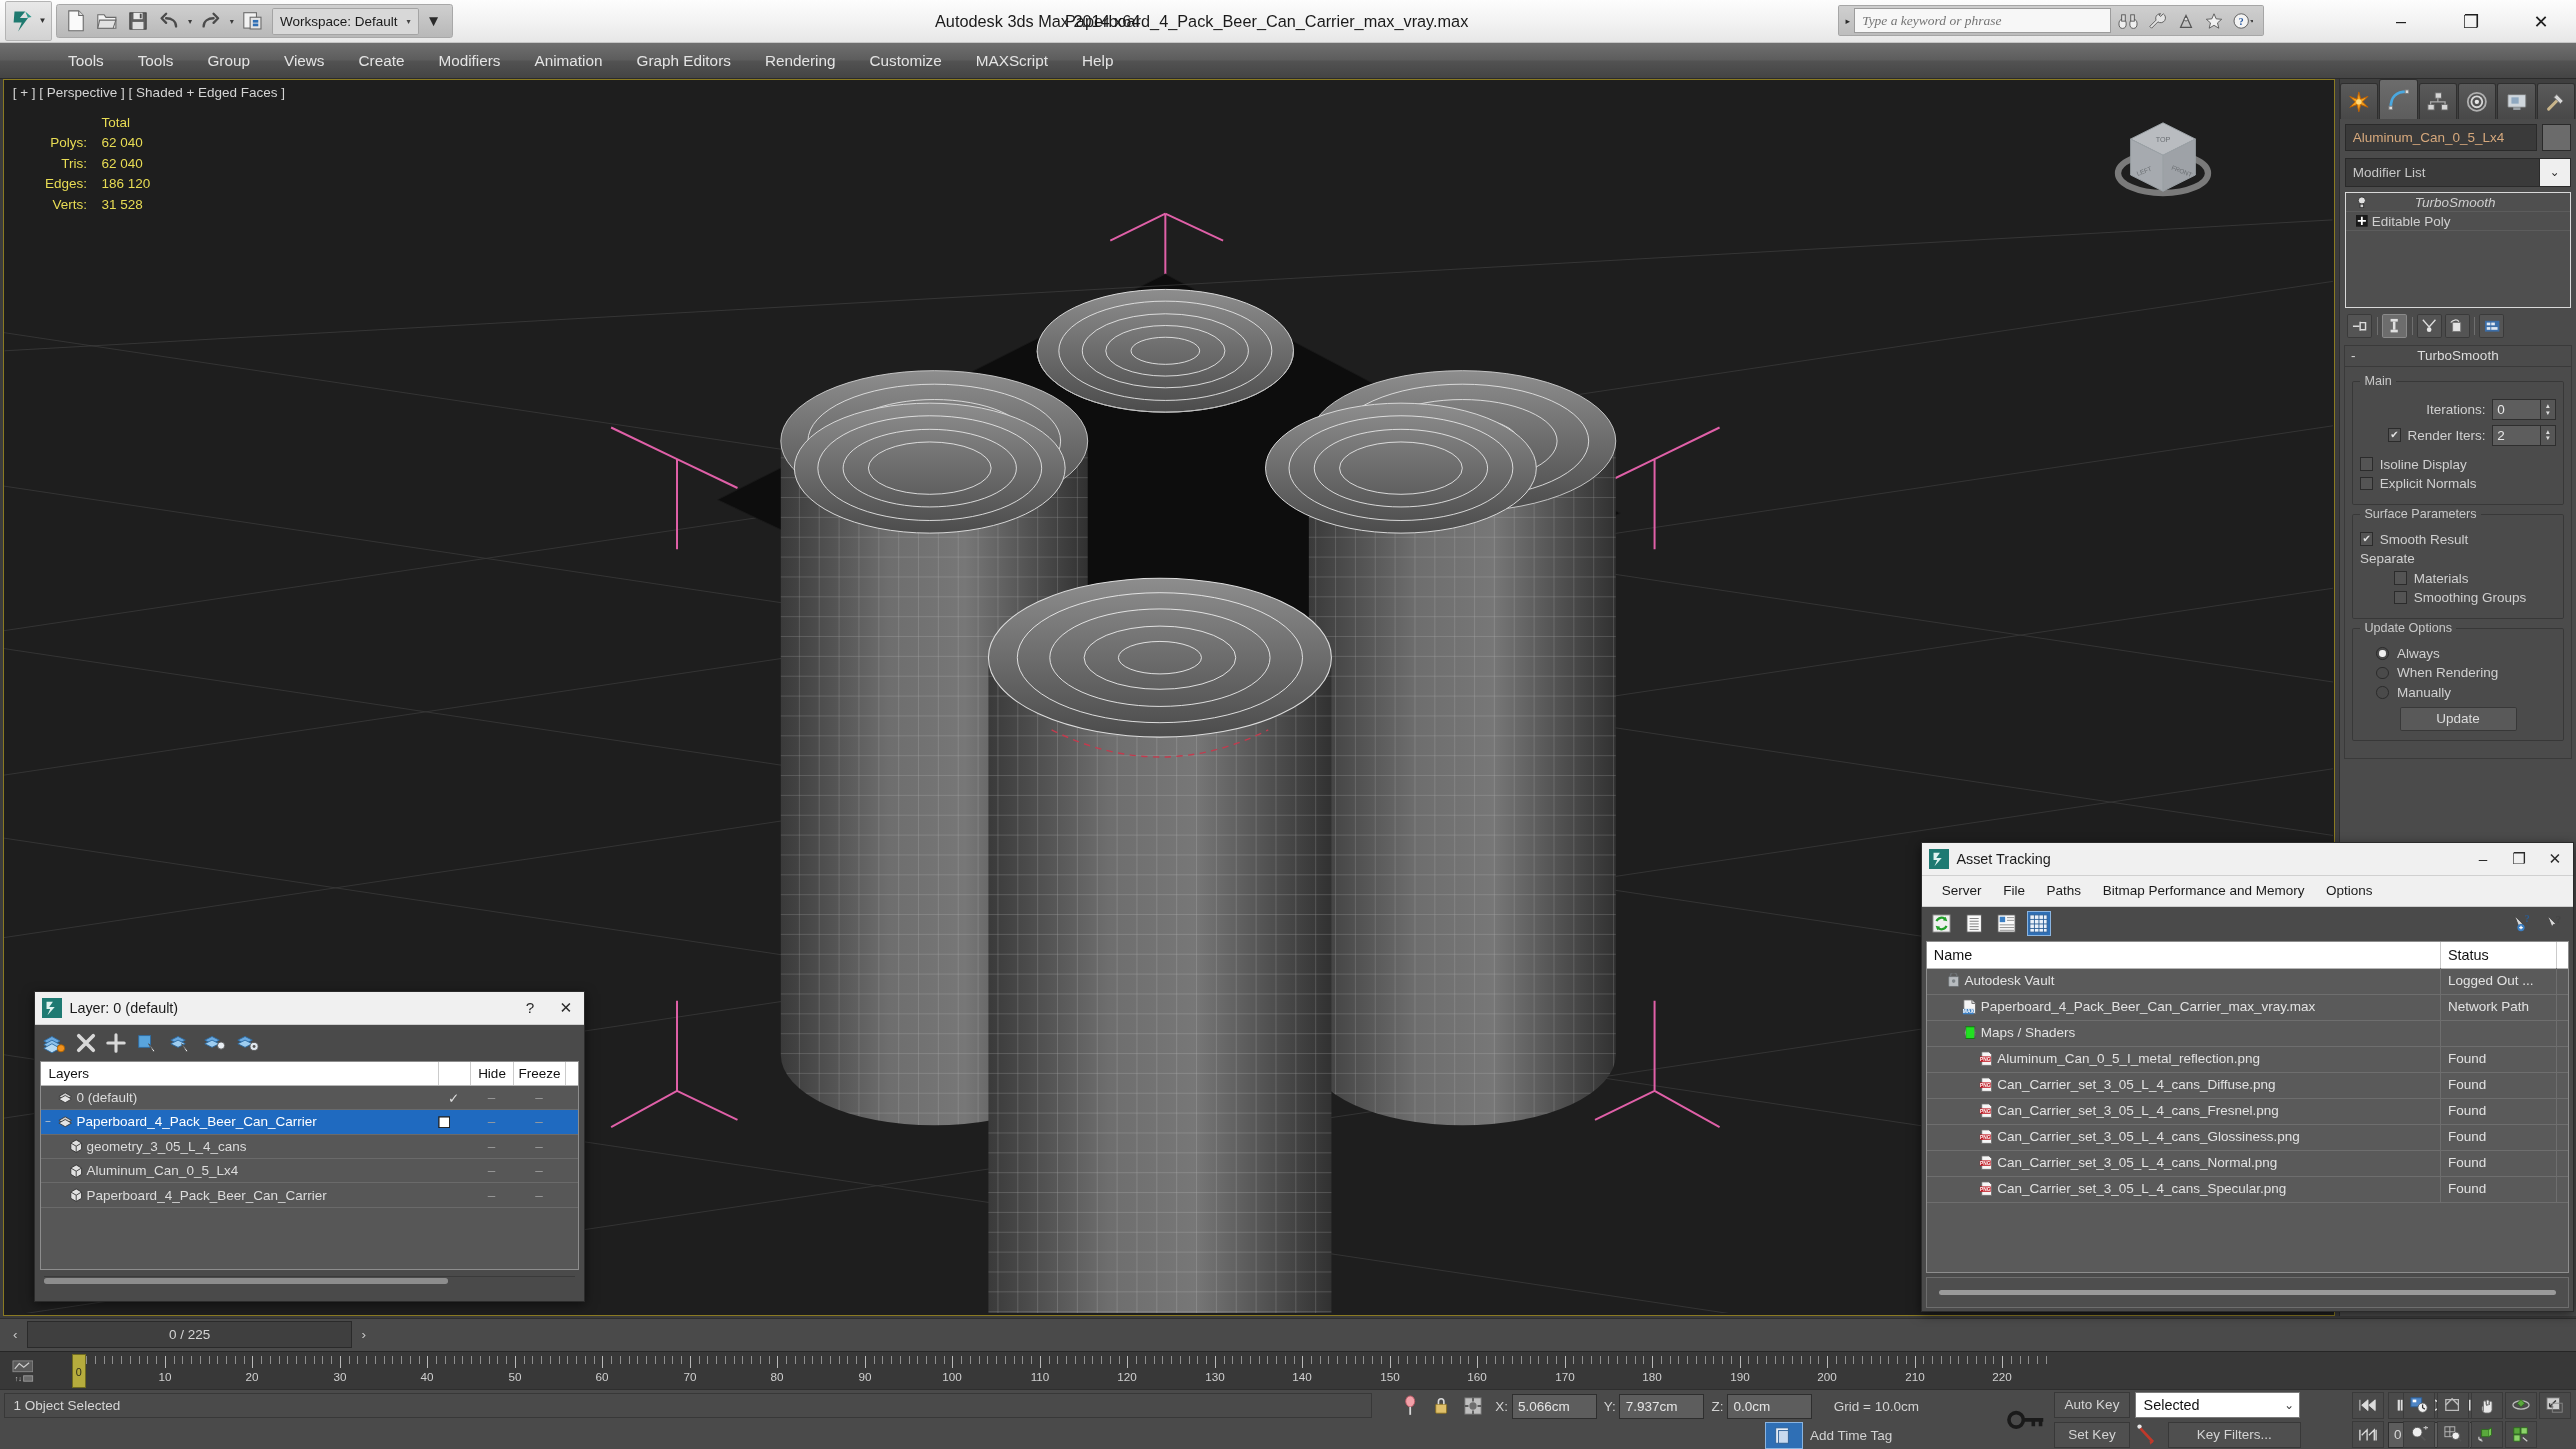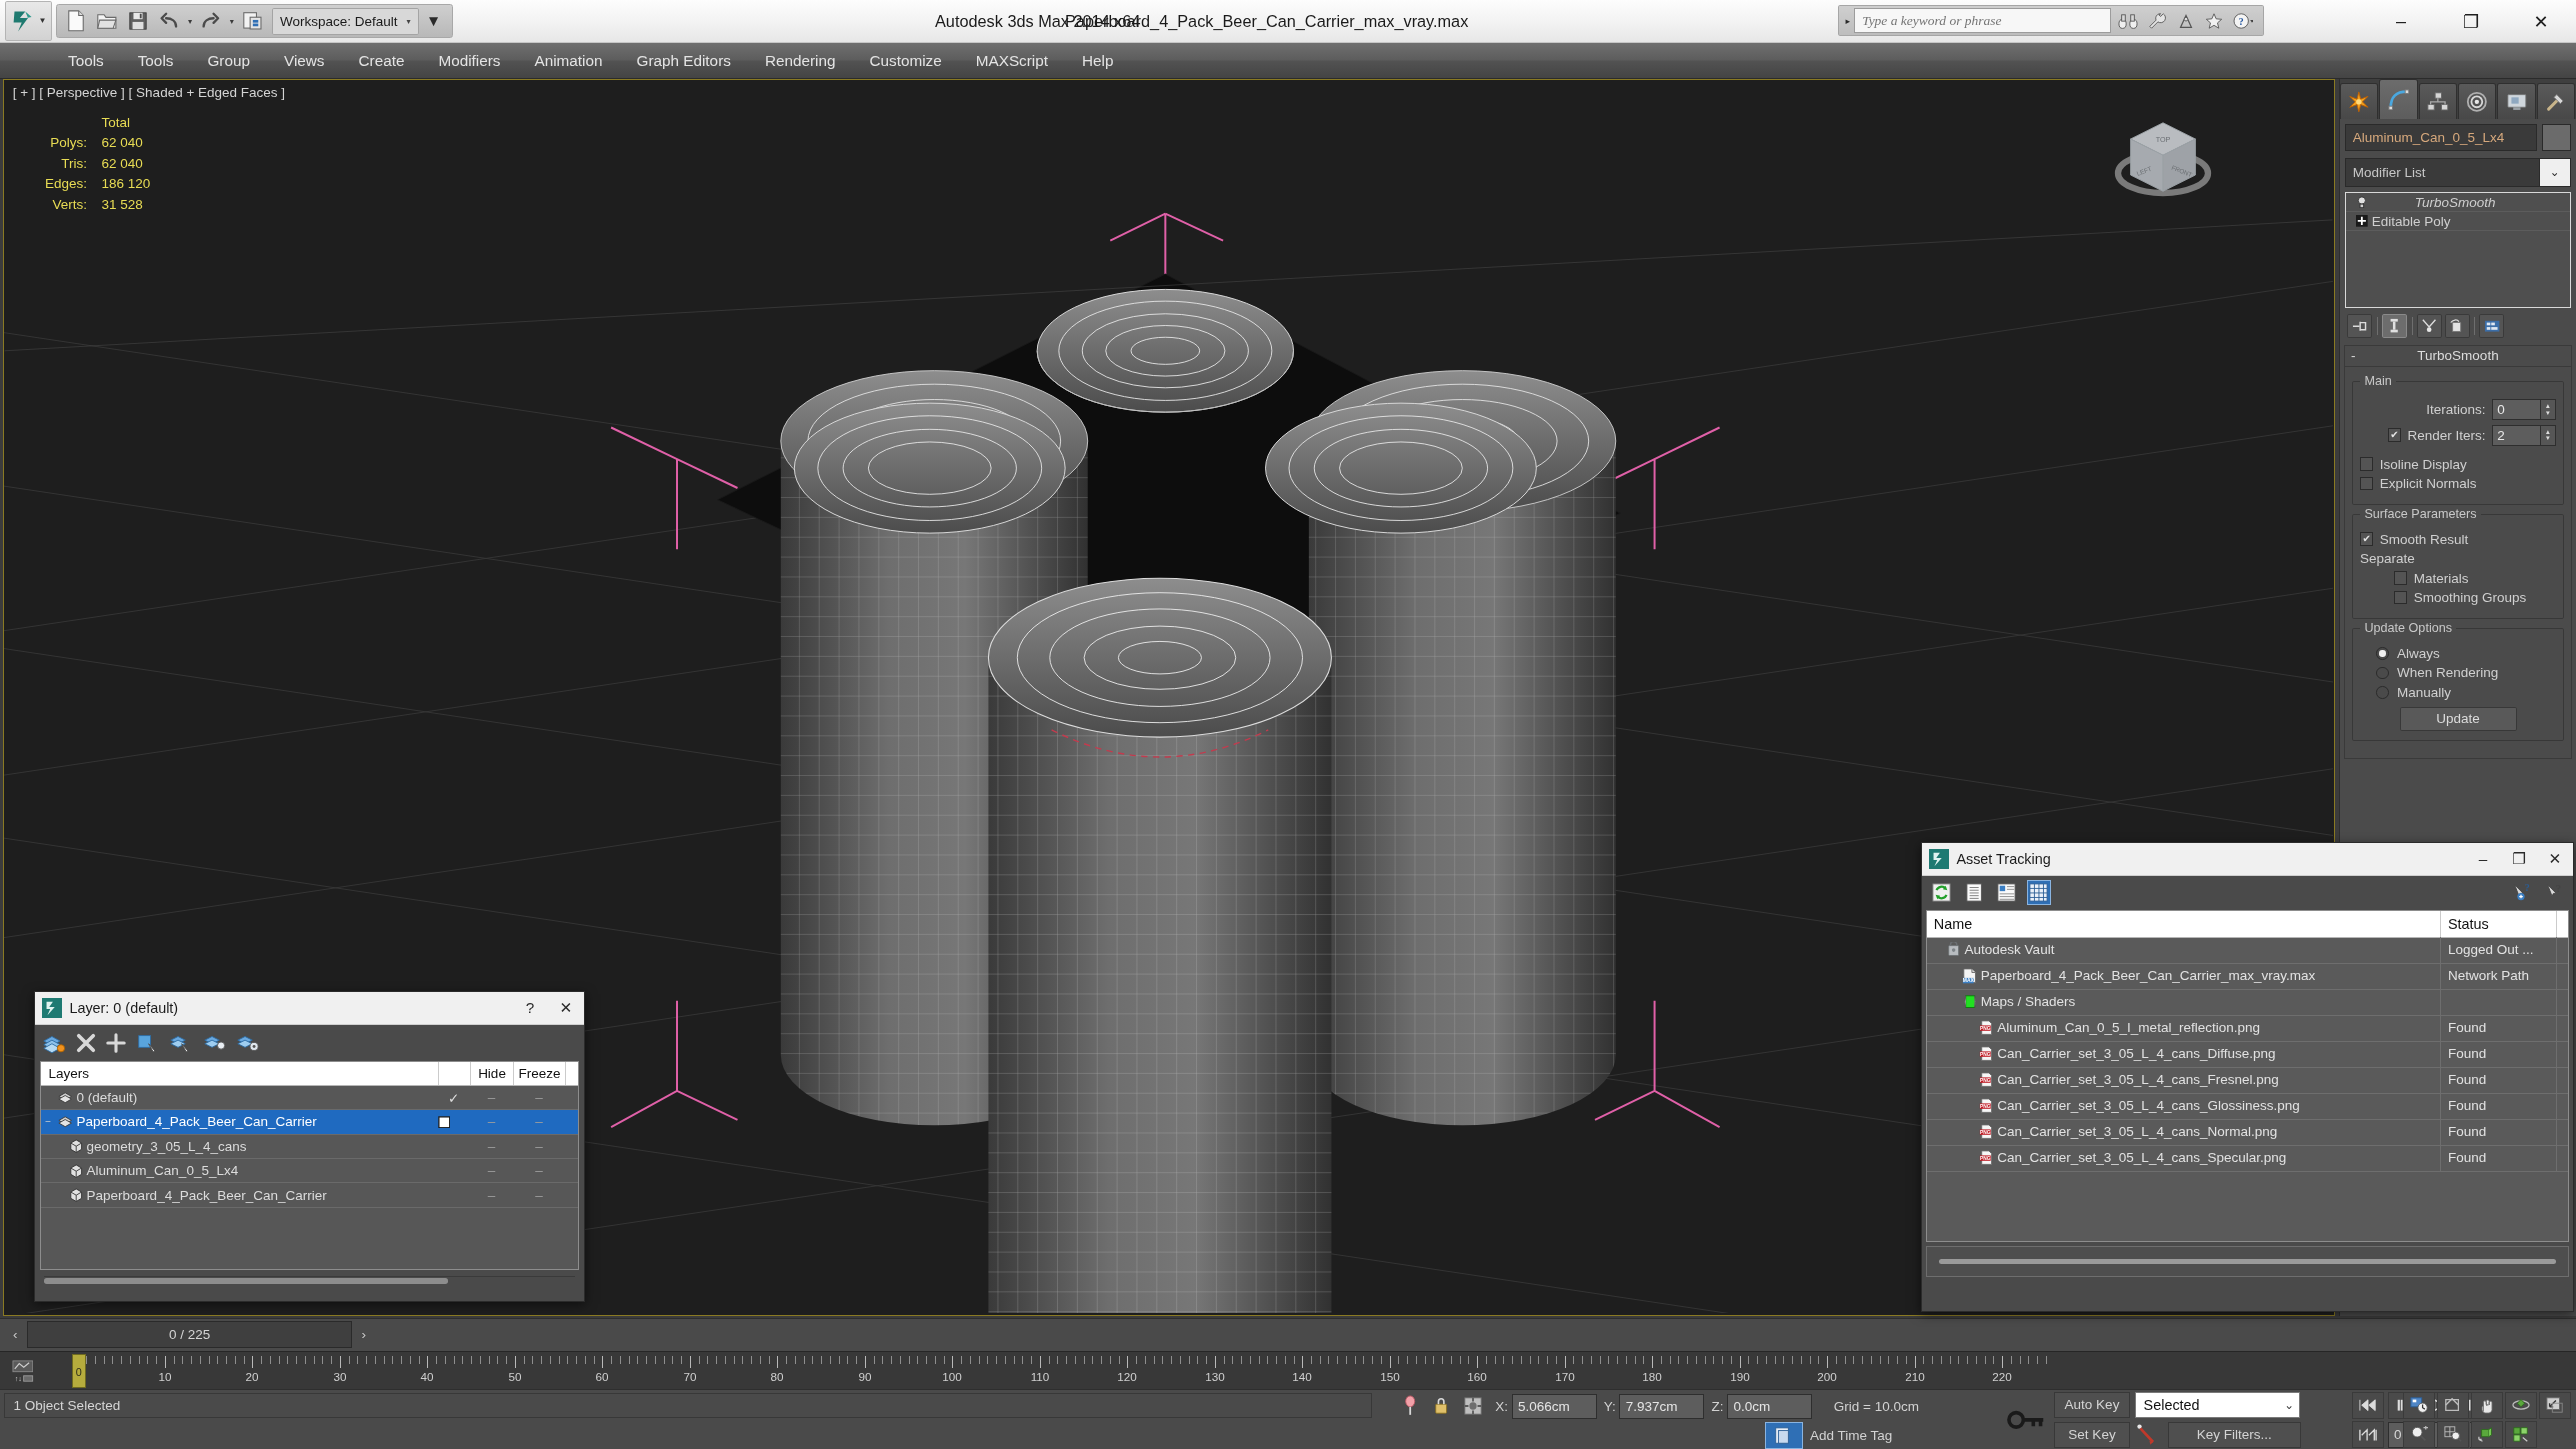"Server" div.at-menu { html: none -> <div> <span>Server</span> <span>File</span> <span>Paths</span> <span>Bitmap Performance and Memory</span> <span>Options</span> </div> }
